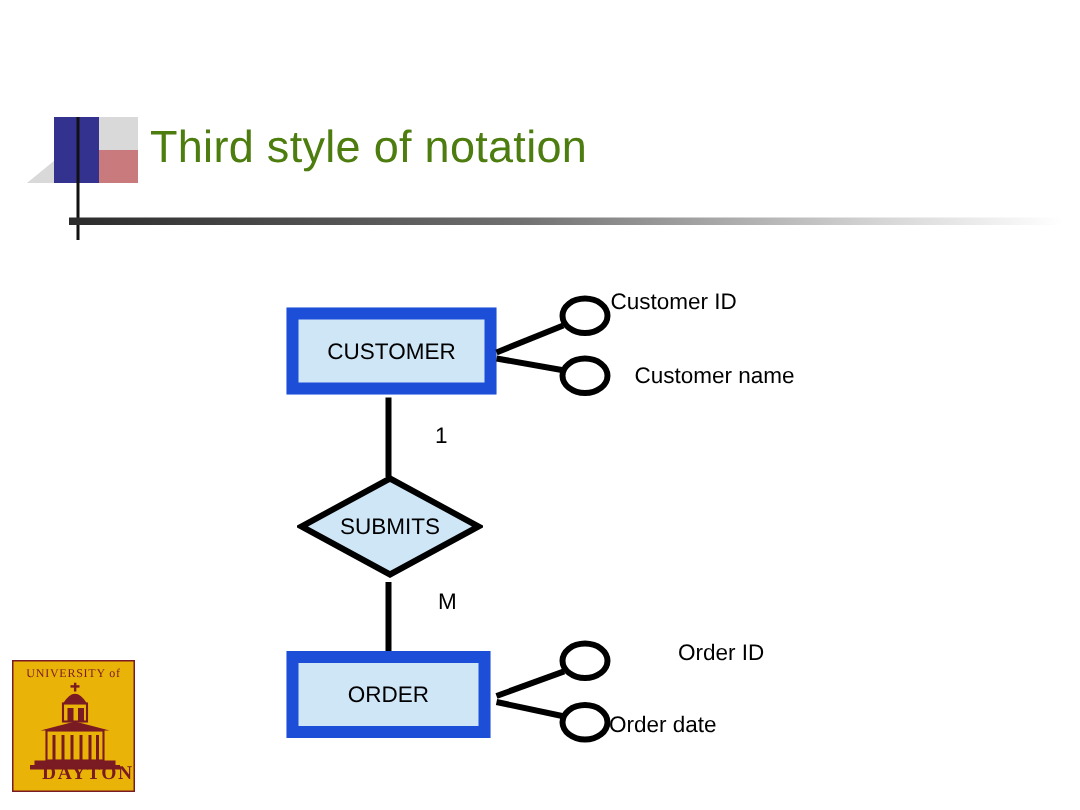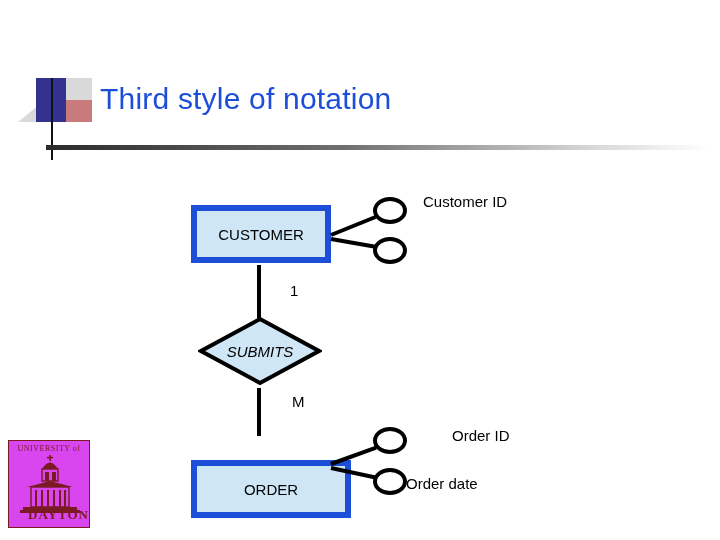"Third style of notation" .title { color: #1d4ed8 -> #4d7c0f }
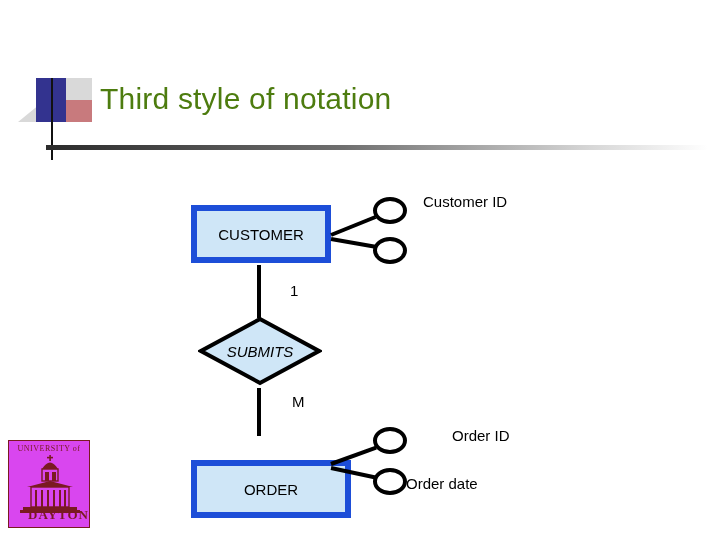"Customer ID" div.attr-label { left: 423px -> 407px }
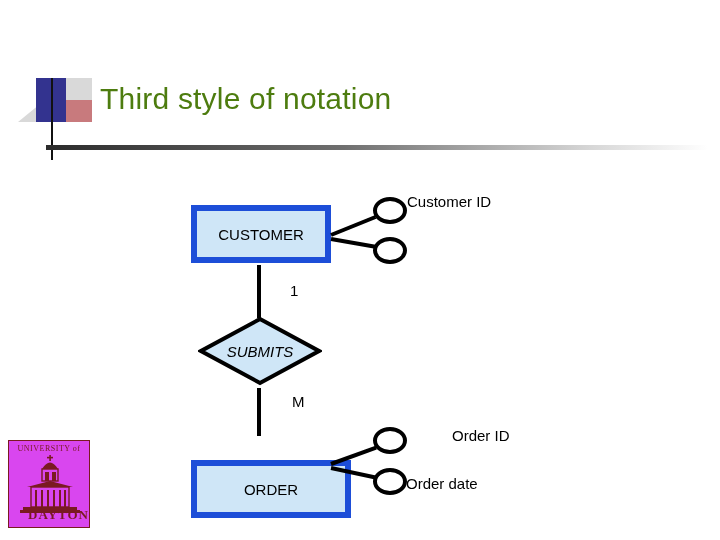"CUSTOMER" .entity { border: 6px solid #1d4ed8 -> 8px solid #1d4ed8 }
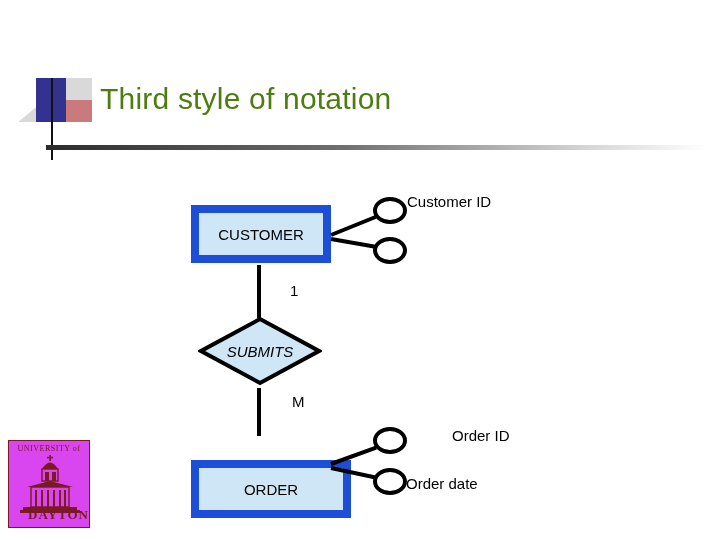"Customer name" div.attr-label { html: none -> <div>Customer name</div> }
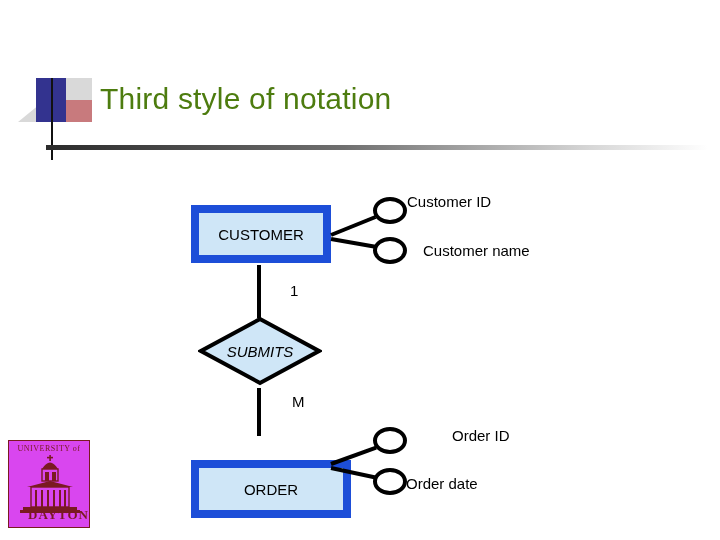"SUBMITS" .relationship { font-style: italic -> none }
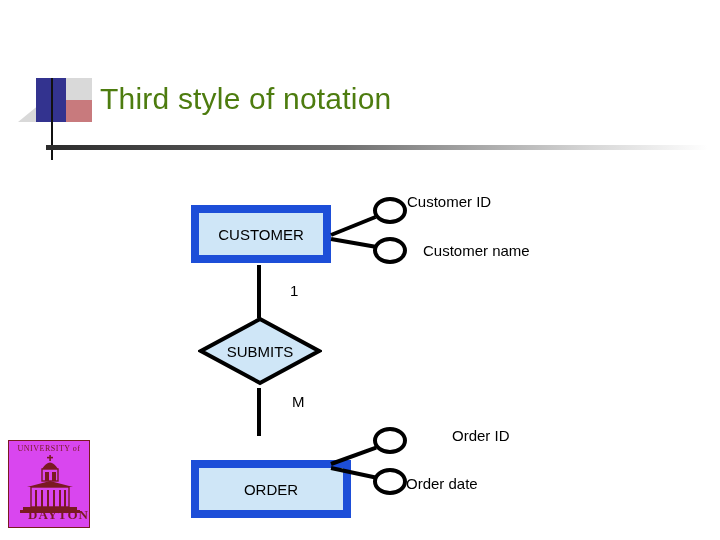"UNIVERSITY of" .ud-logo { background: #d946ef -> #eab308 }
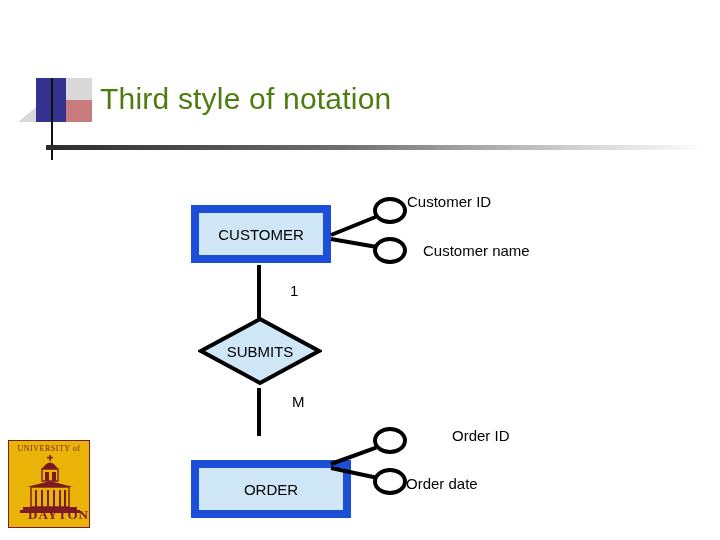"ORDER" div.entity { top: 460px -> 434px; width: 160px -> 136px }
